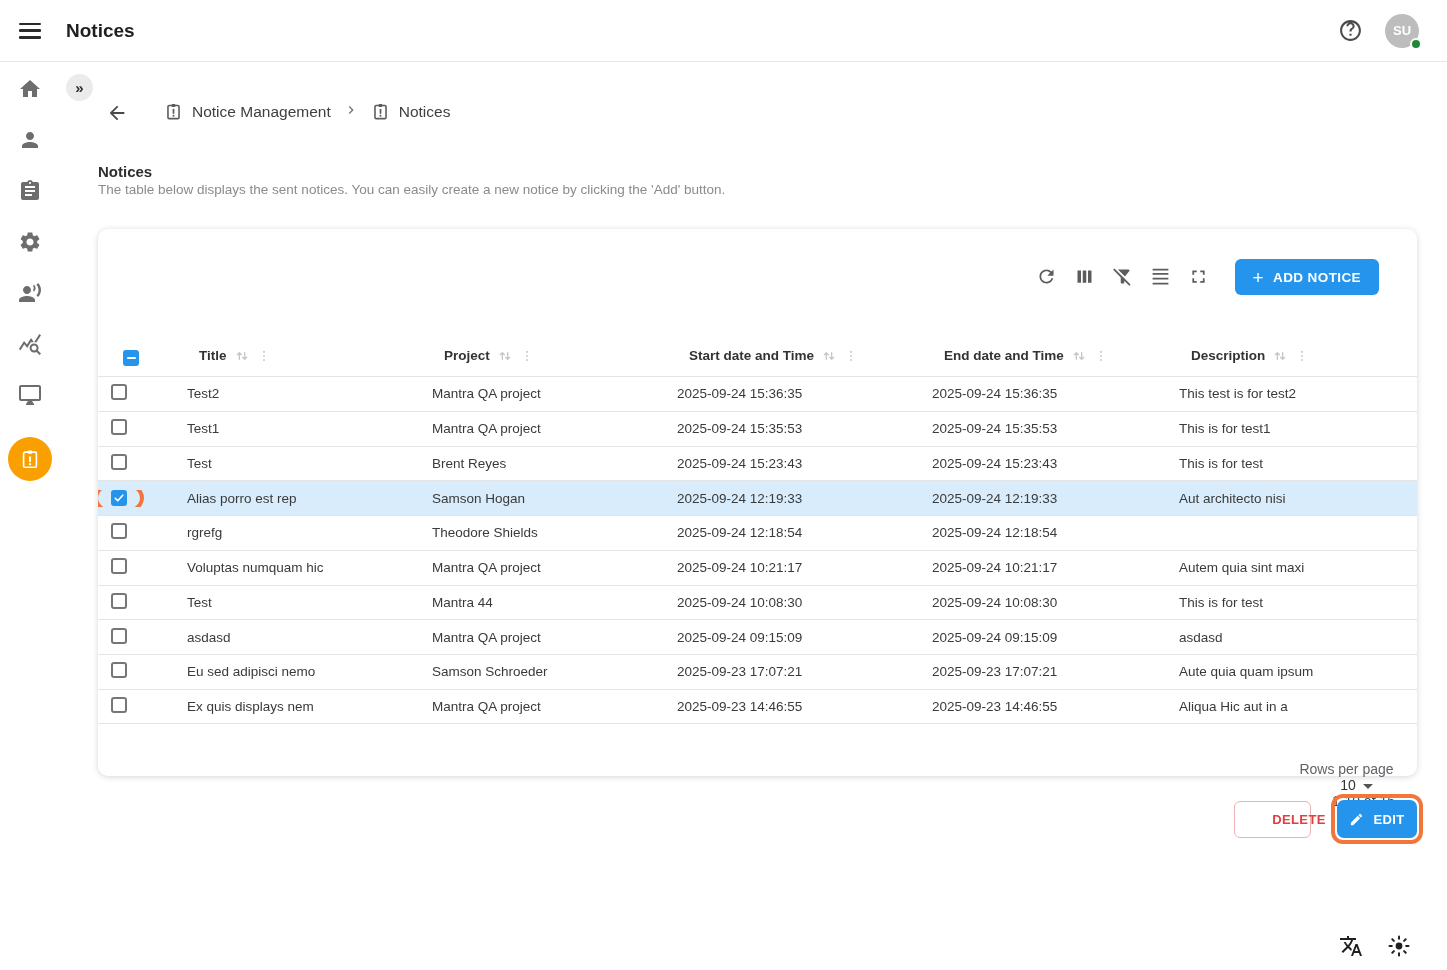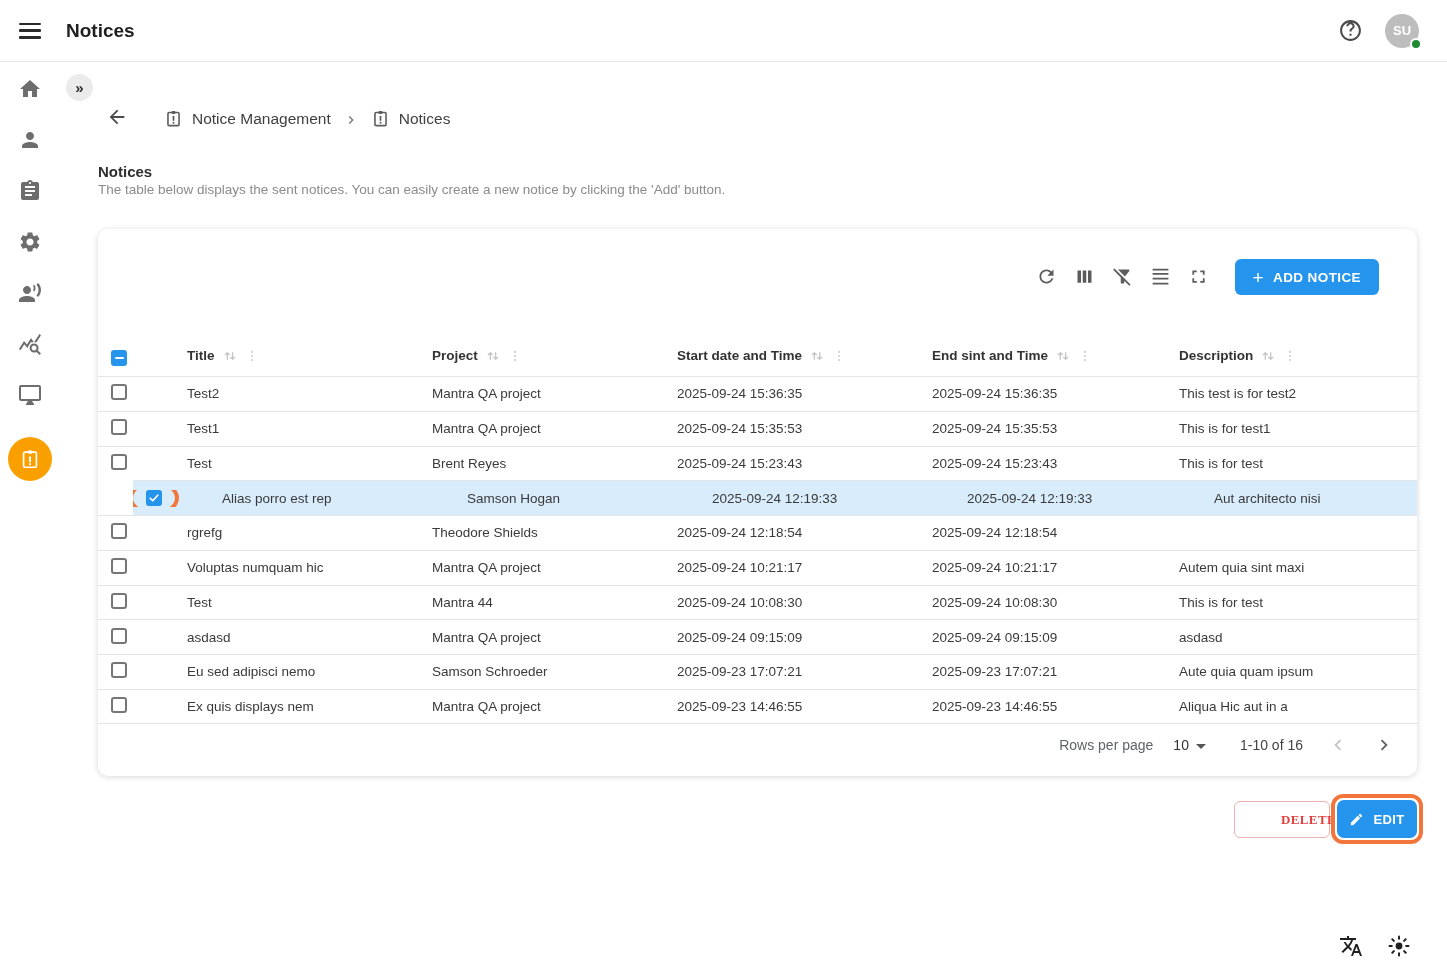"Notice Management" .breadcrumb { align-items: flex-end -> flex-start }
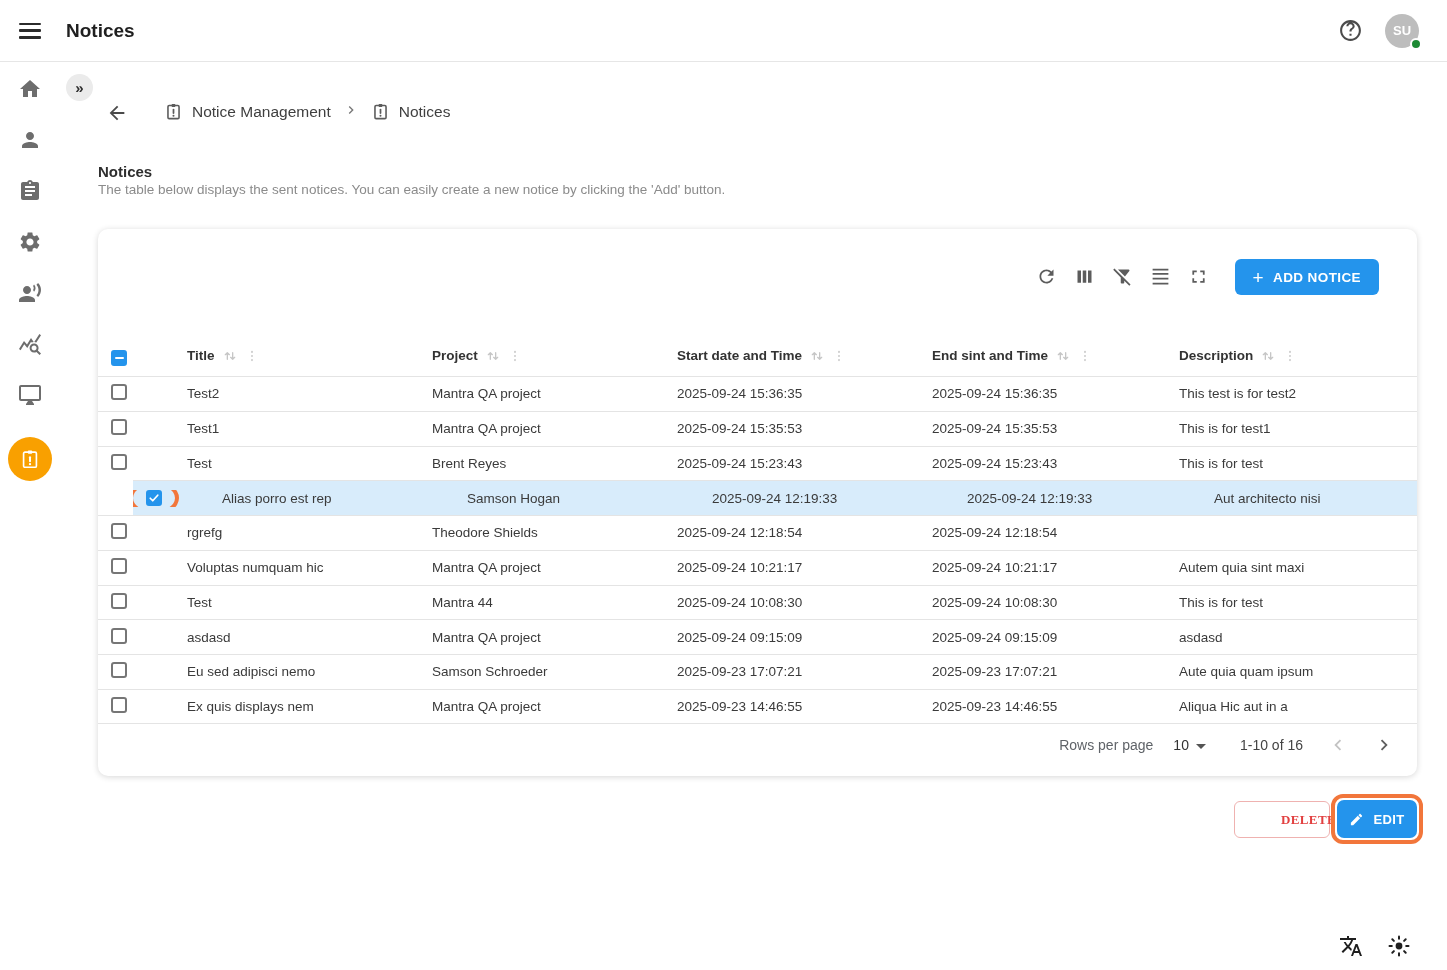"Title" .thead { left: 0 -> 12px }
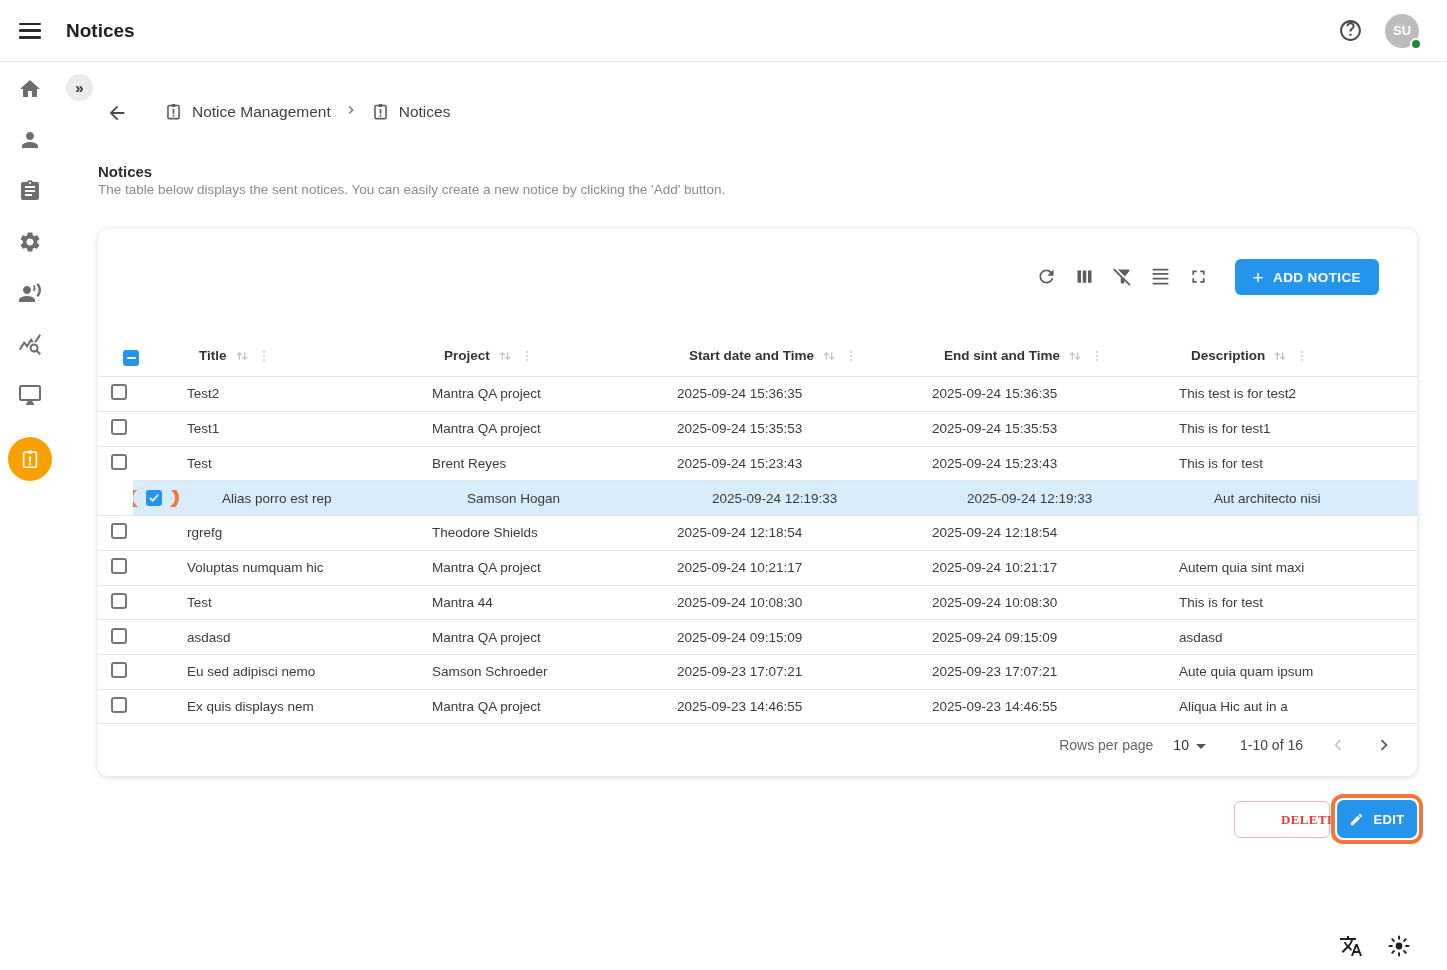"End sint and Time" span { text: sint -> date }
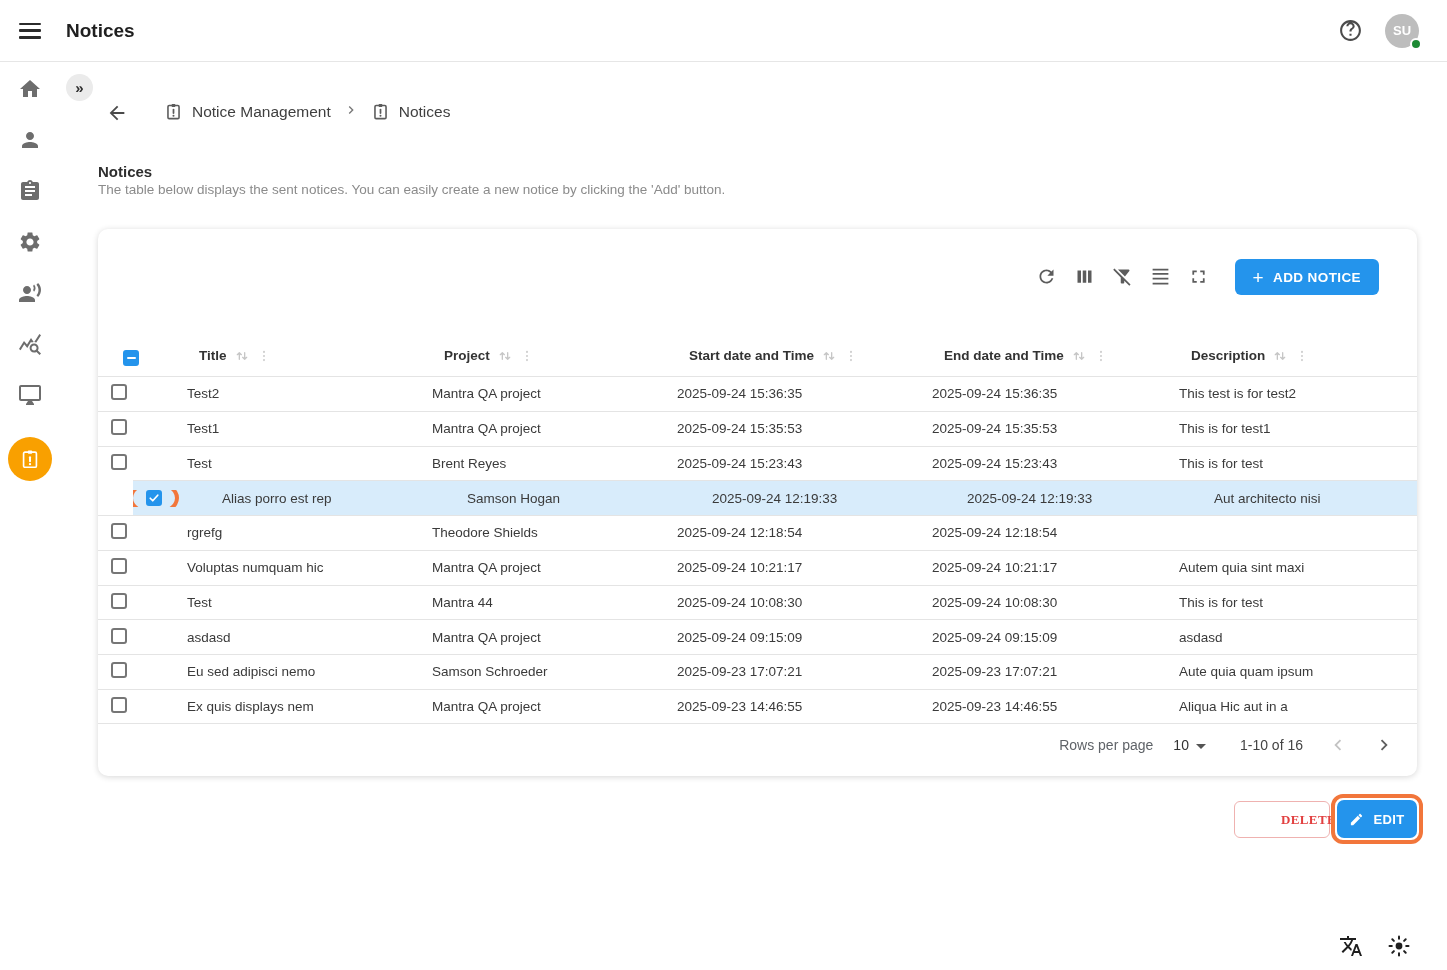"Alias porro est rep" .trow.selected { margin-left: 35px -> none }
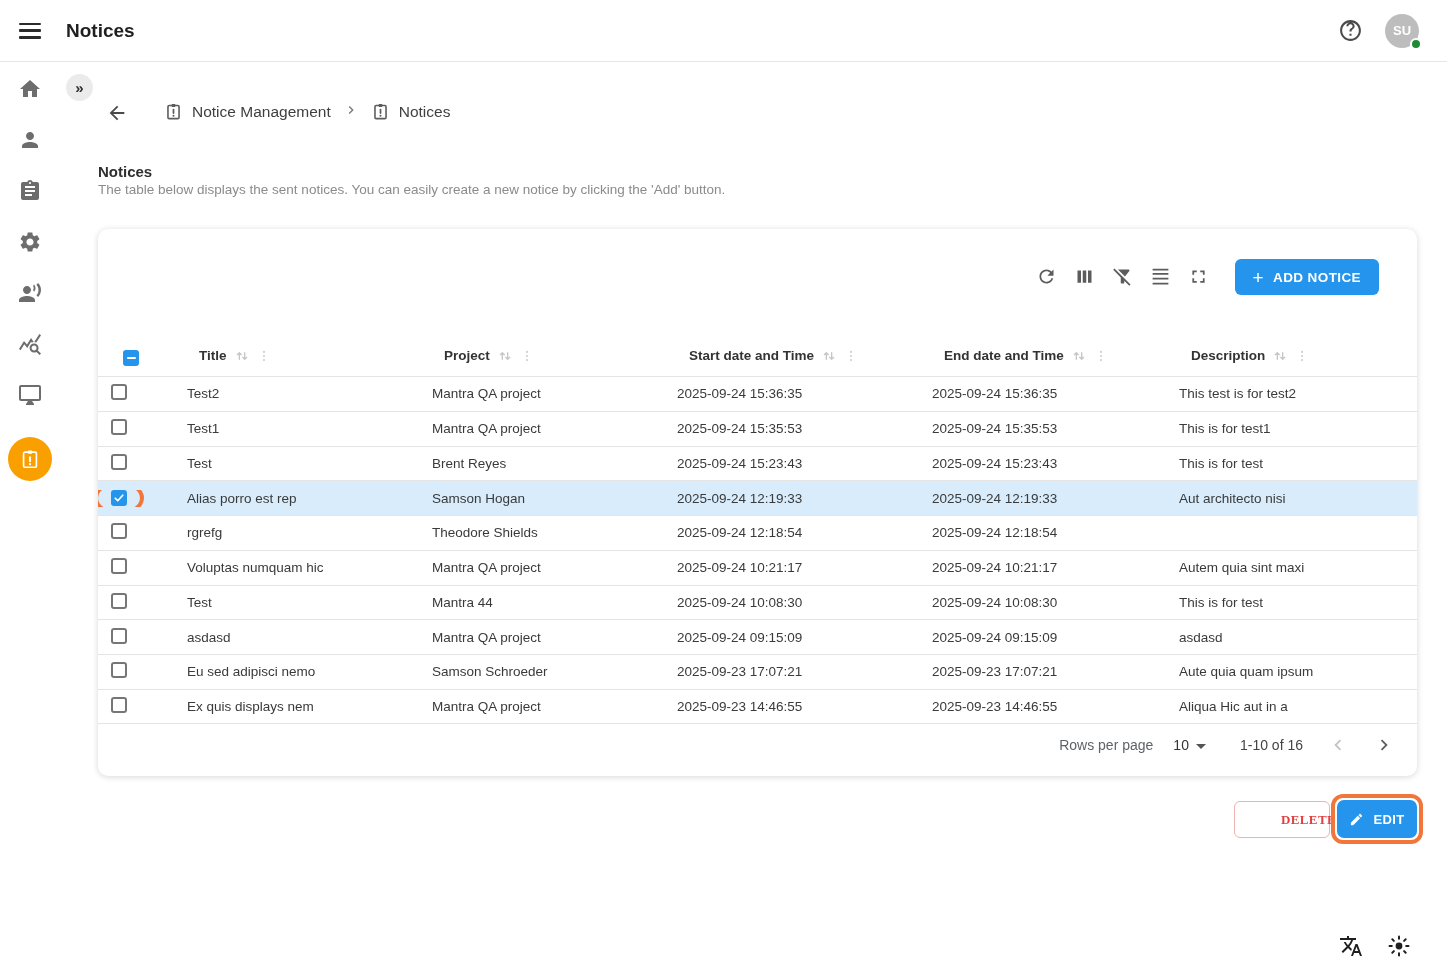"Rows per page" .pagination { flex-direction: none -> column; top: 496px -> 532px }
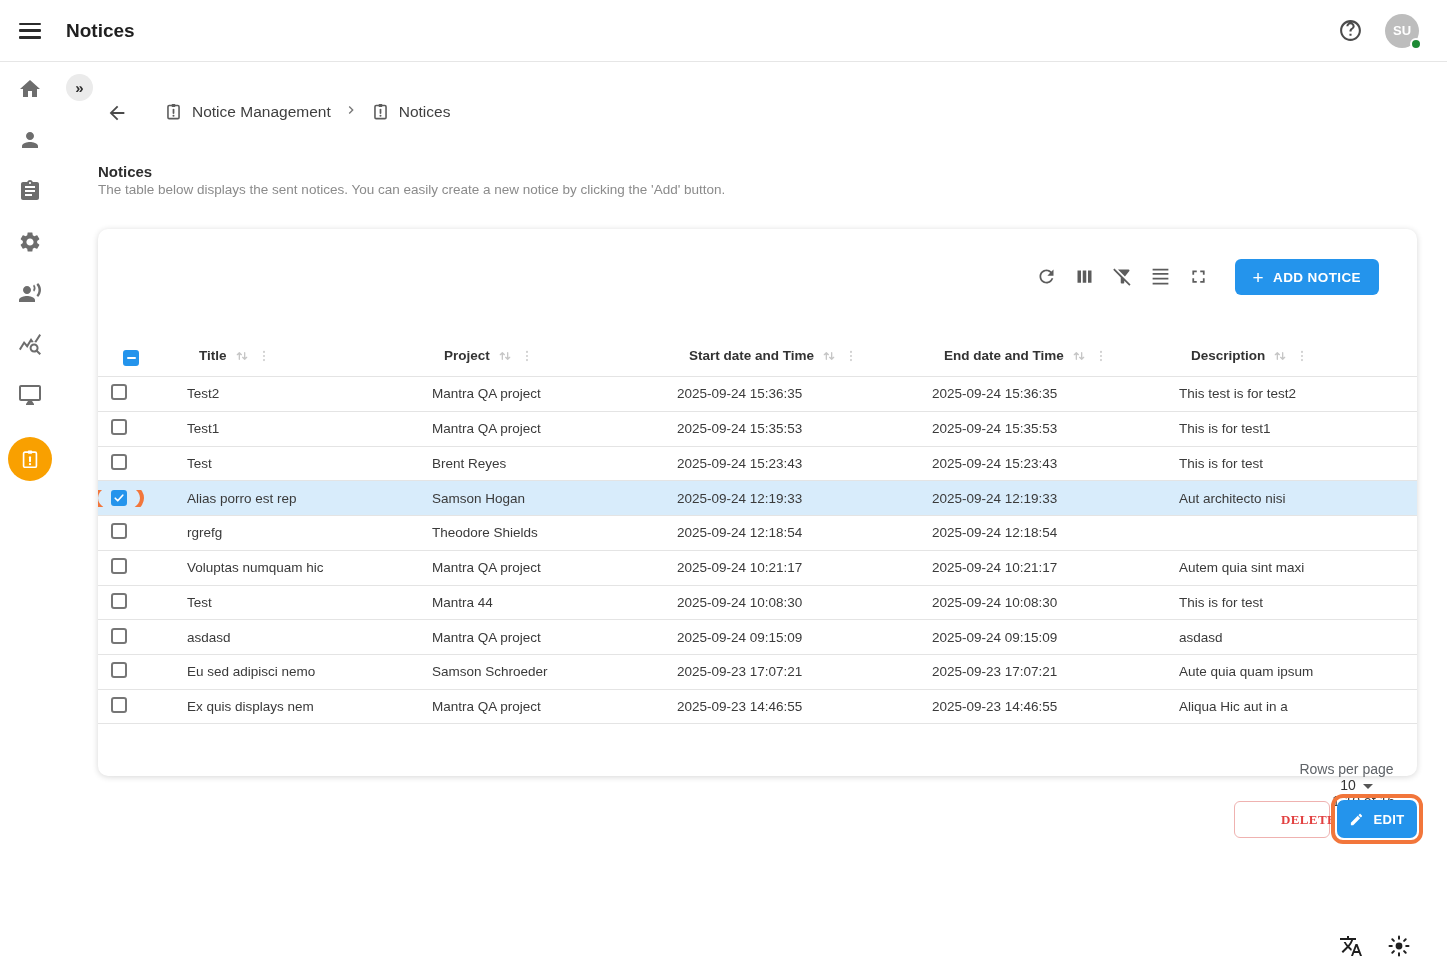"DELETE" .delete-btn { font-family: Liberation Serif, serif -> Liberation Sans, sans-serif; width: 96px -> 77px }
